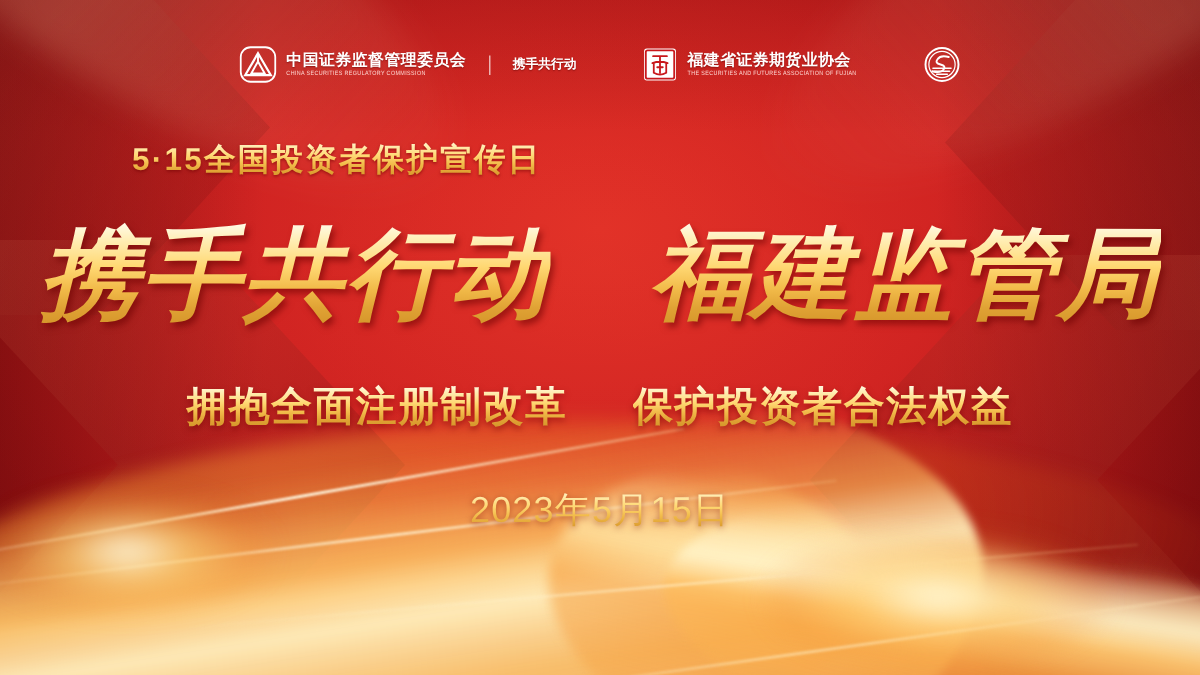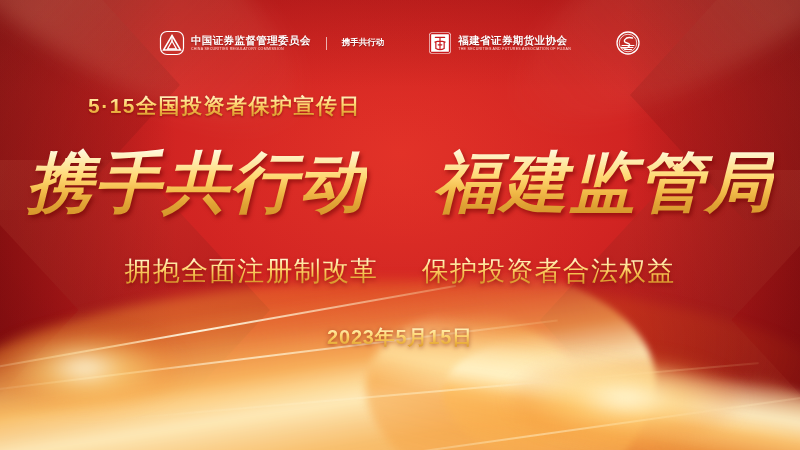"拥抱全面注册制改革 保护投资者合法权益" .tagline { font-weight: normal -> bold }
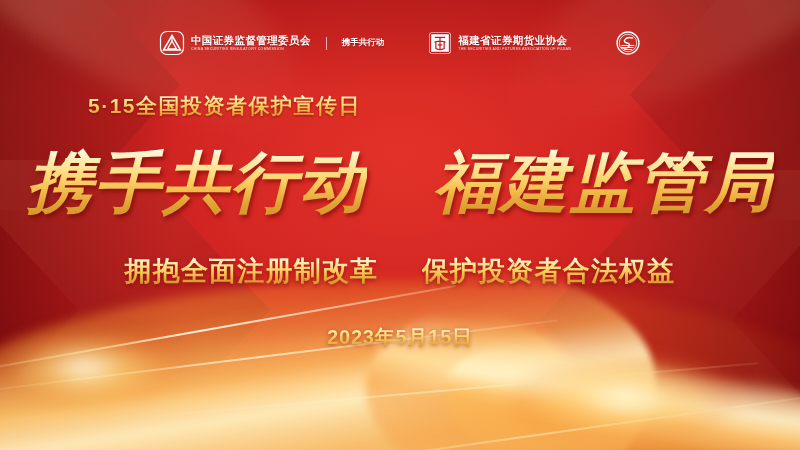"2023年5月15日" .date { font-size: 20px -> 24px; font-weight: bold -> normal }
